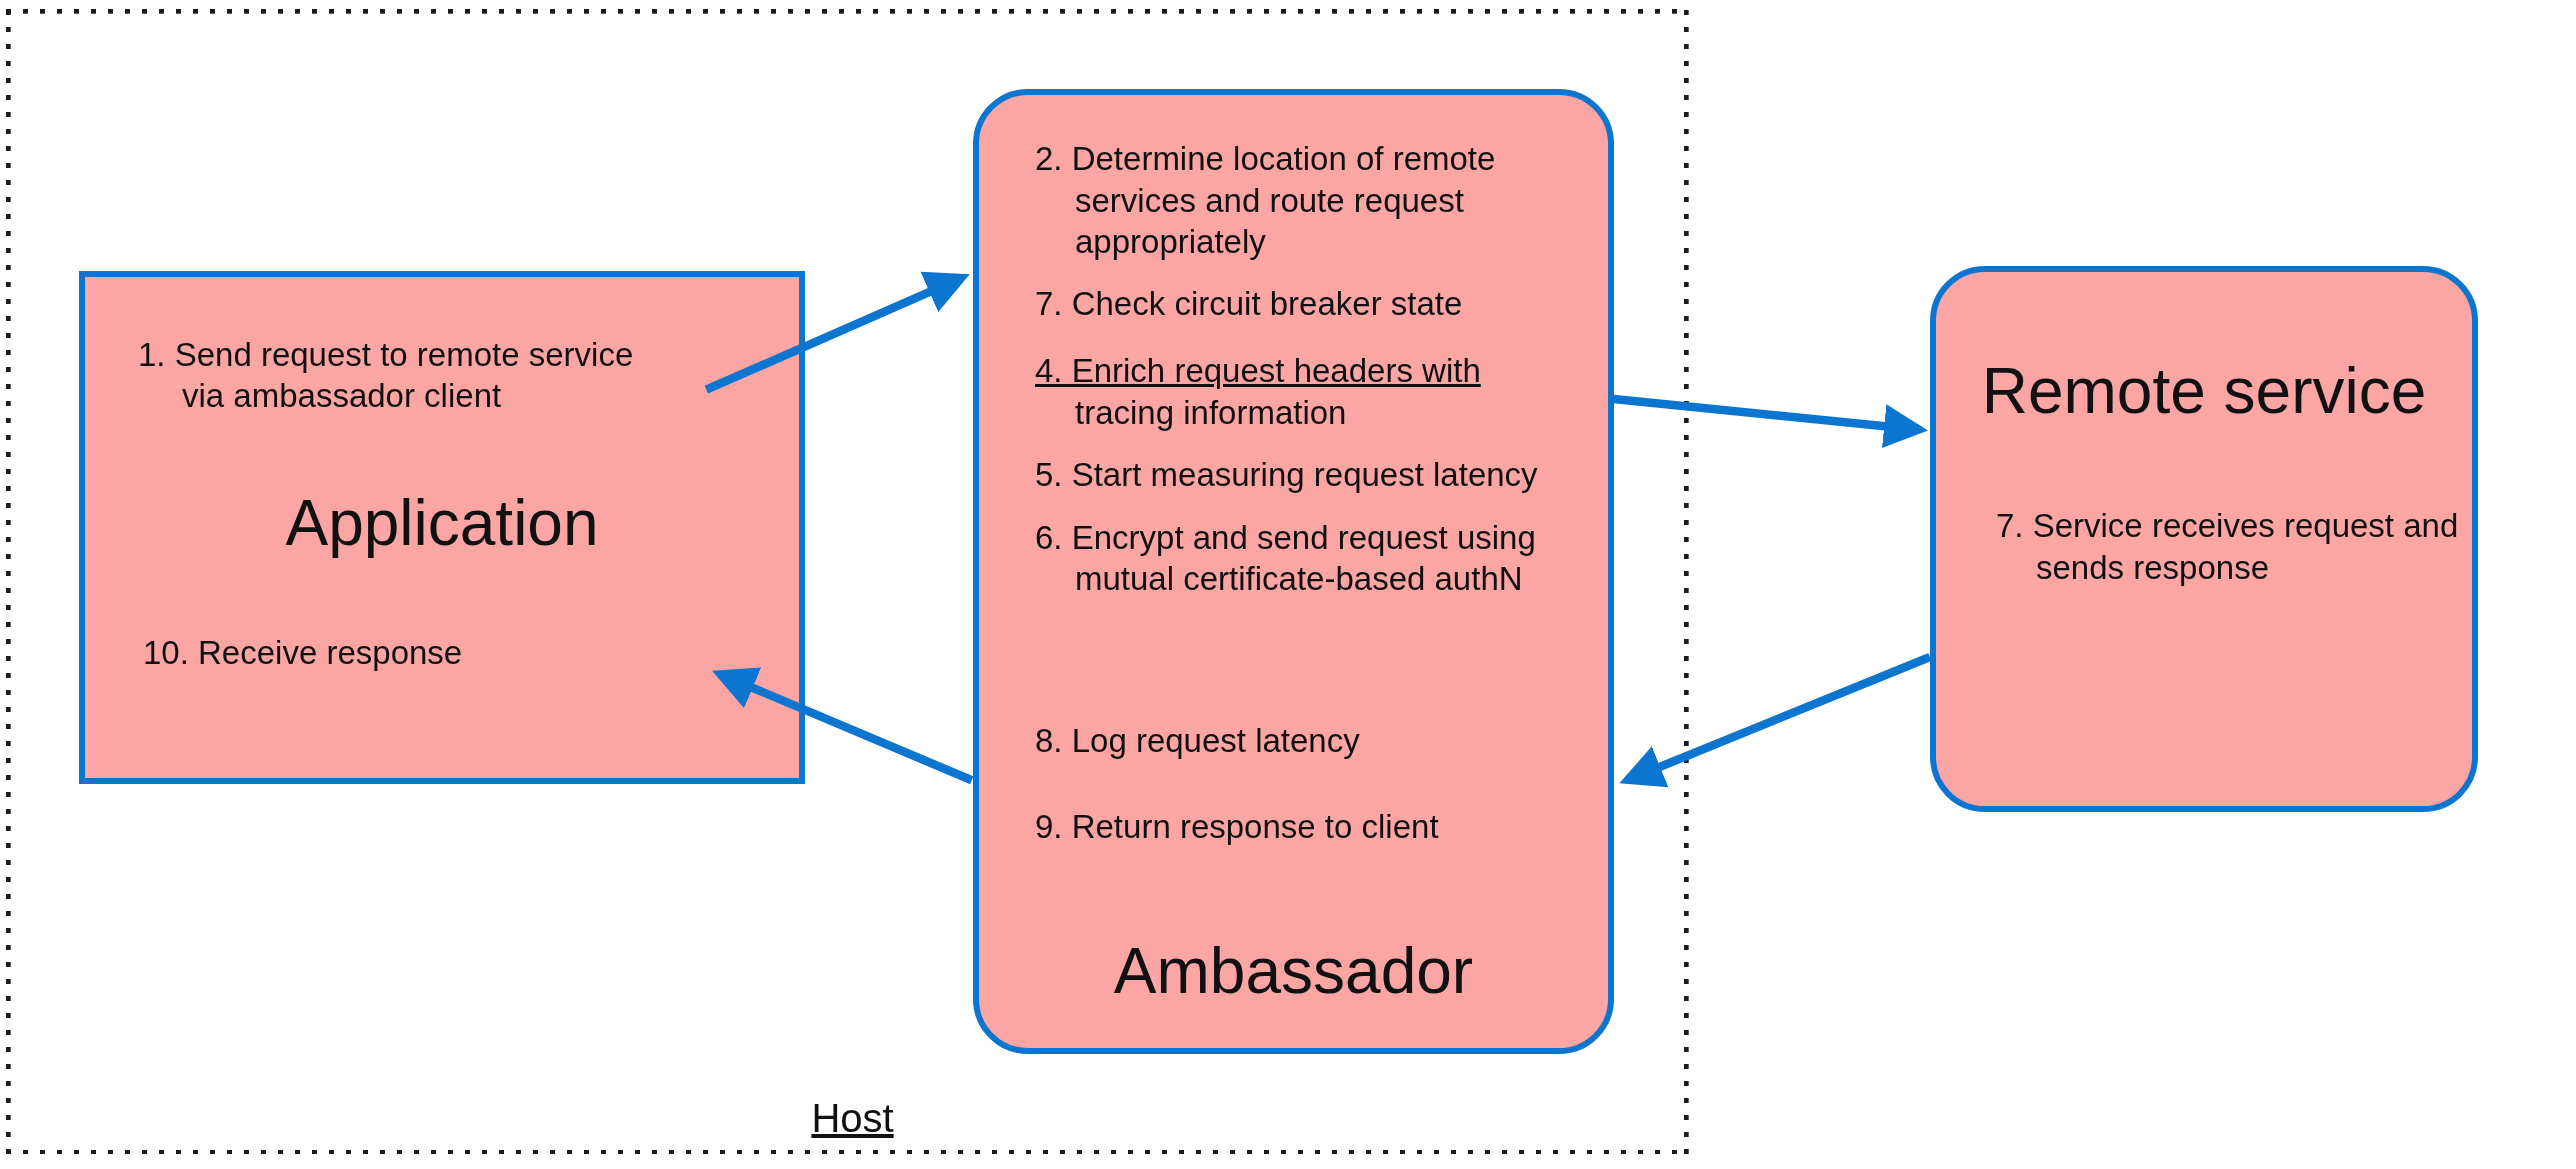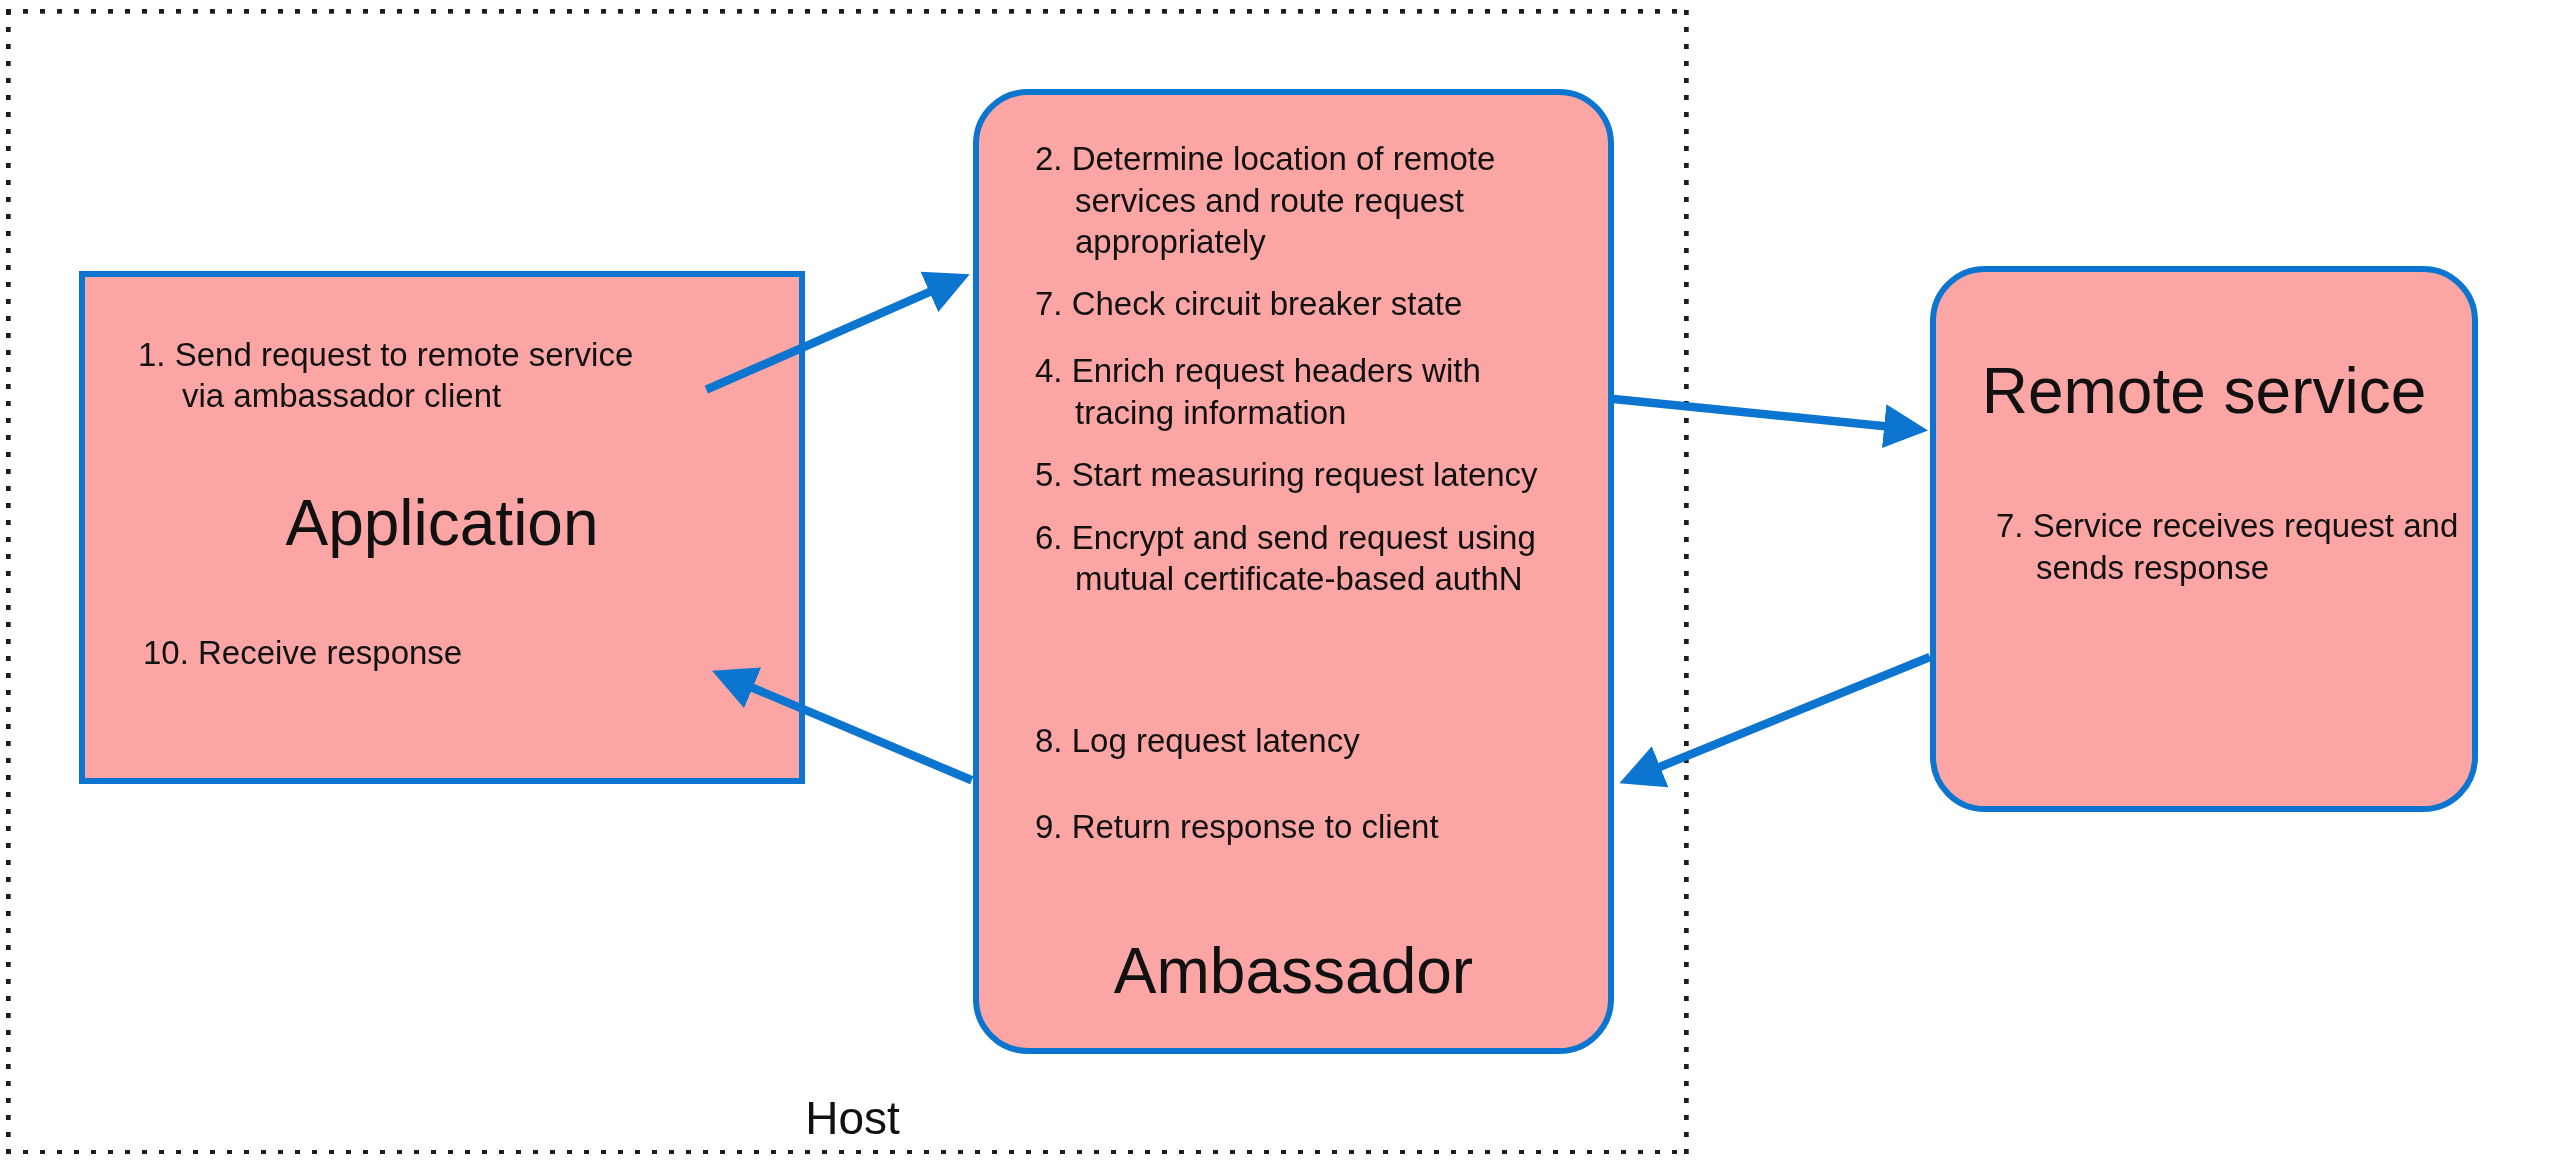"4. Enrich request headers with" div.t { text-decoration: none -> underline }
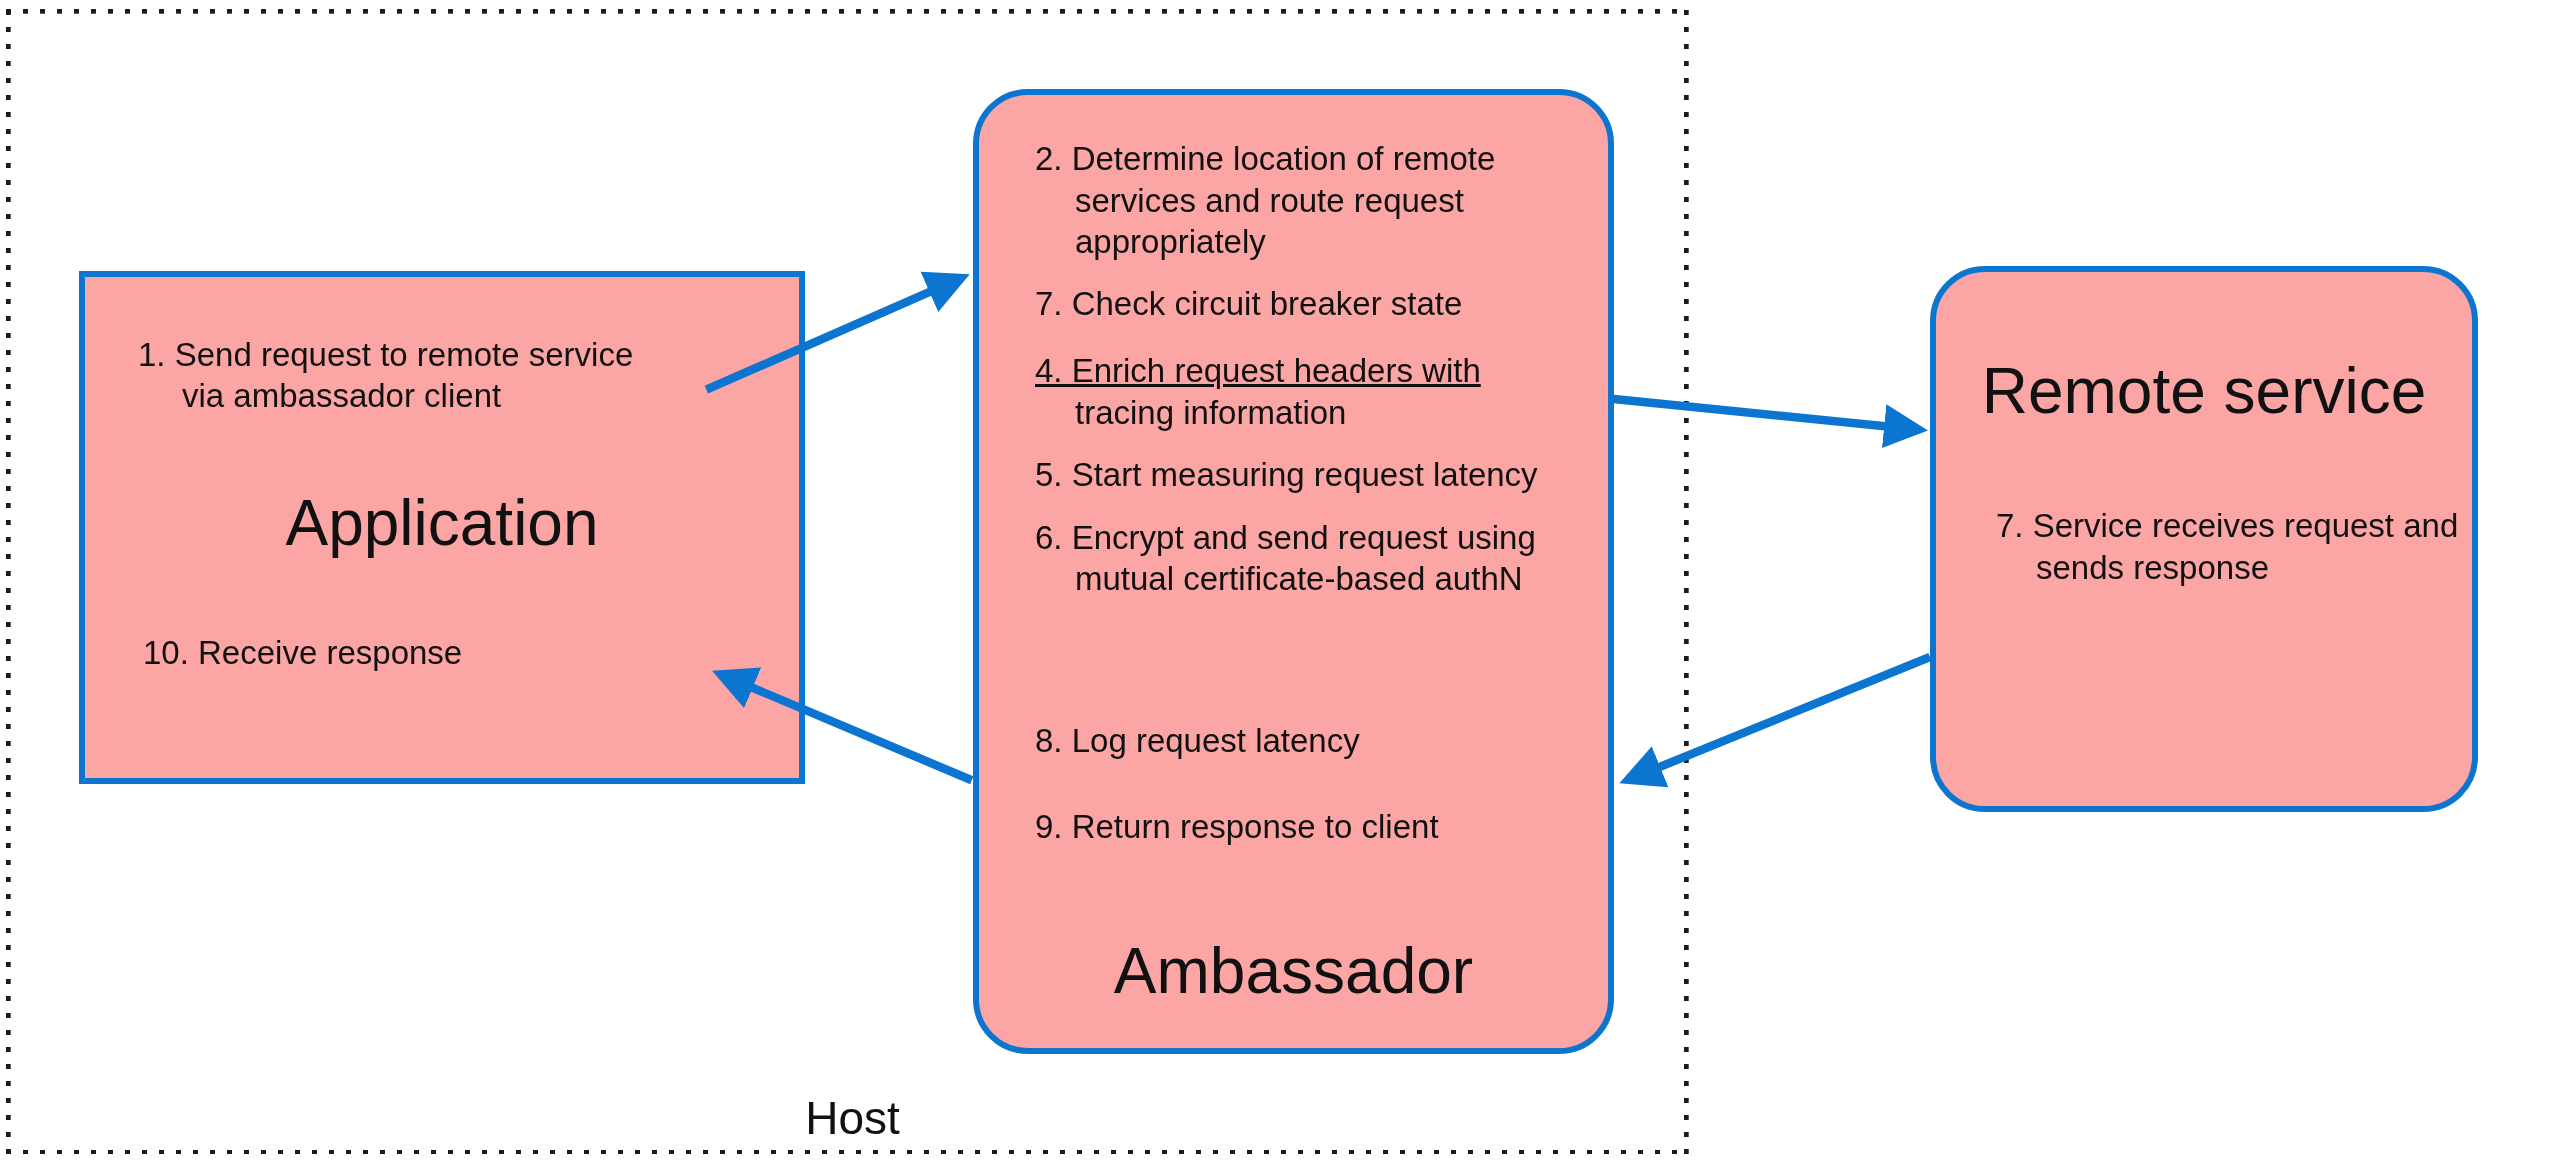"Host" .host-label { font-size: 46px -> 40px; text-decoration: none -> underline }
